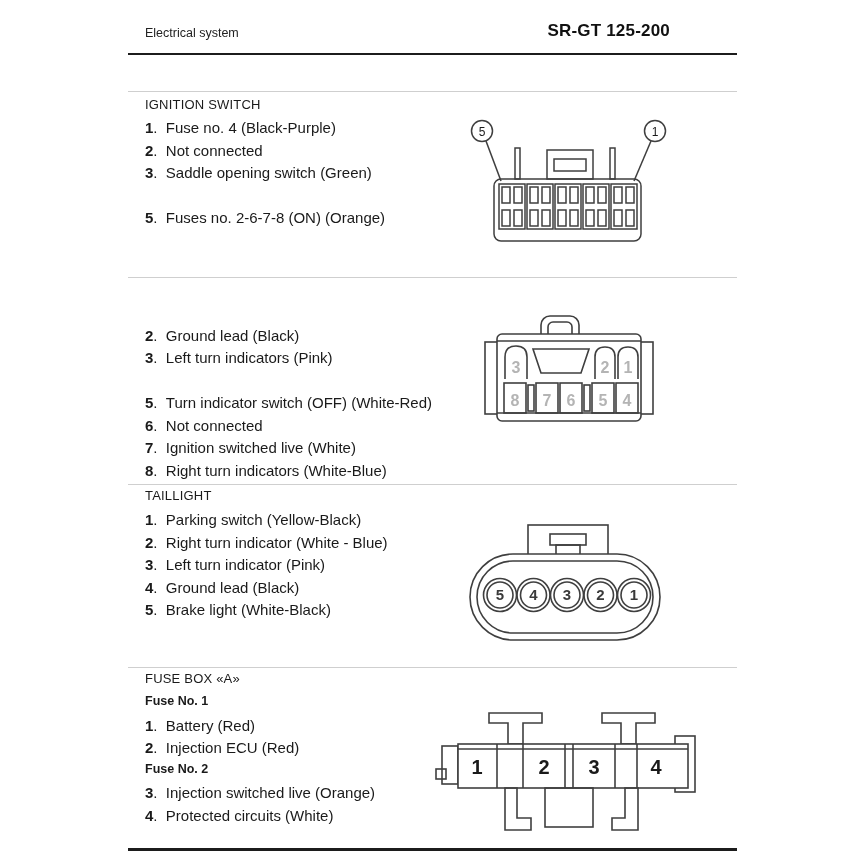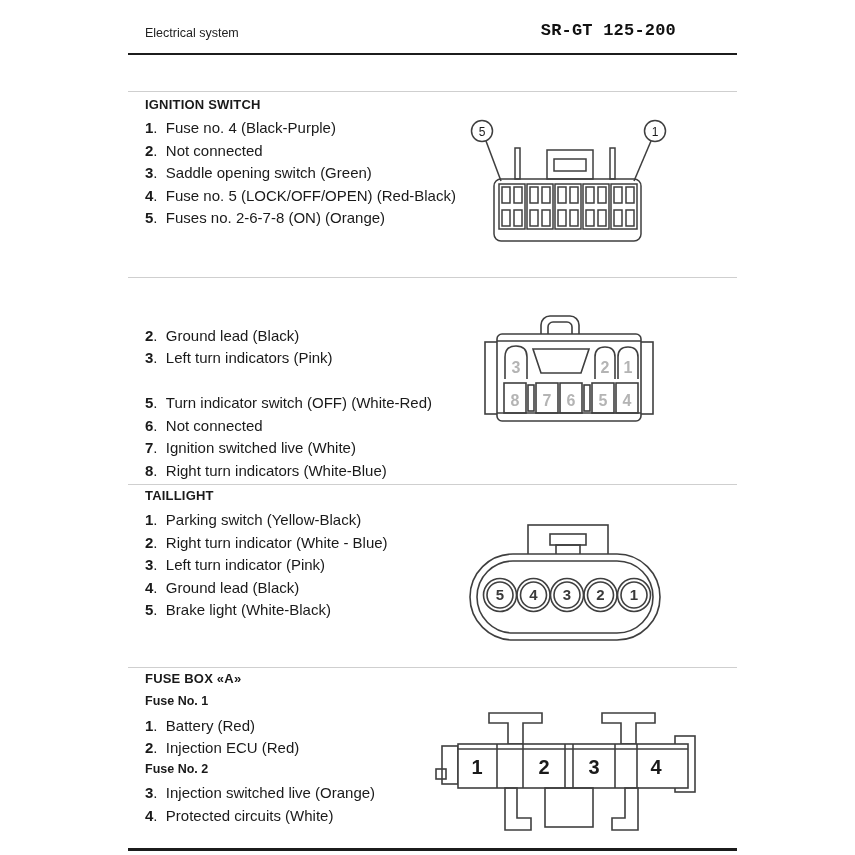"SR-GT 125-200" .hdr-right { font-family: Liberation Mono, monospace -> none; right: 112px -> 118px }
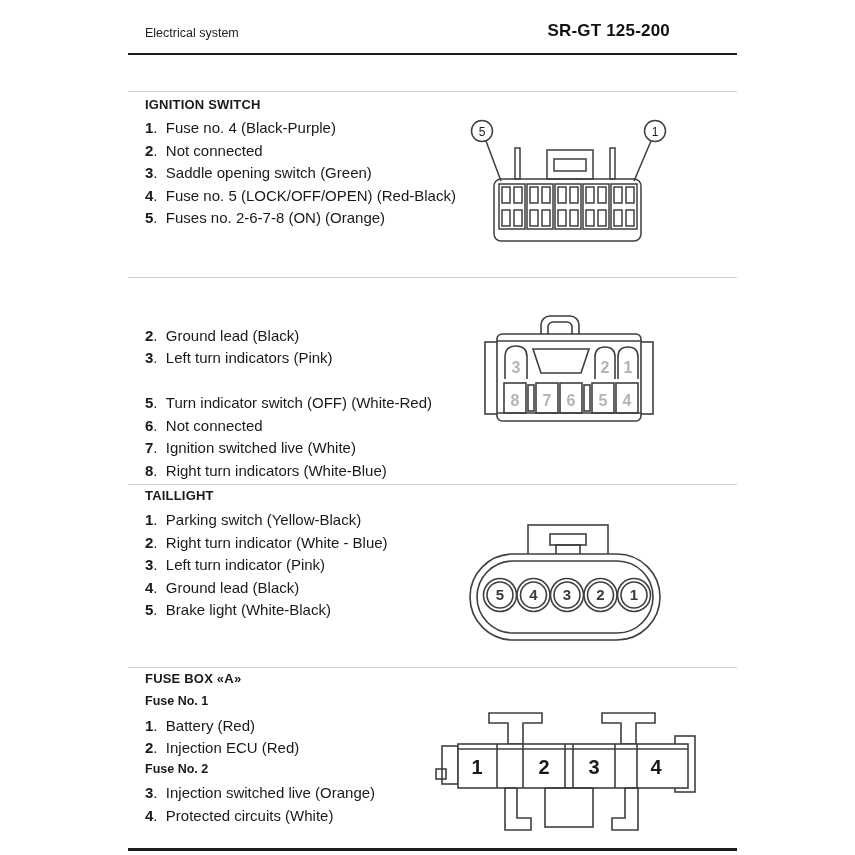"IGNITION SWITCH" .sec-title { font-weight: bold -> normal }
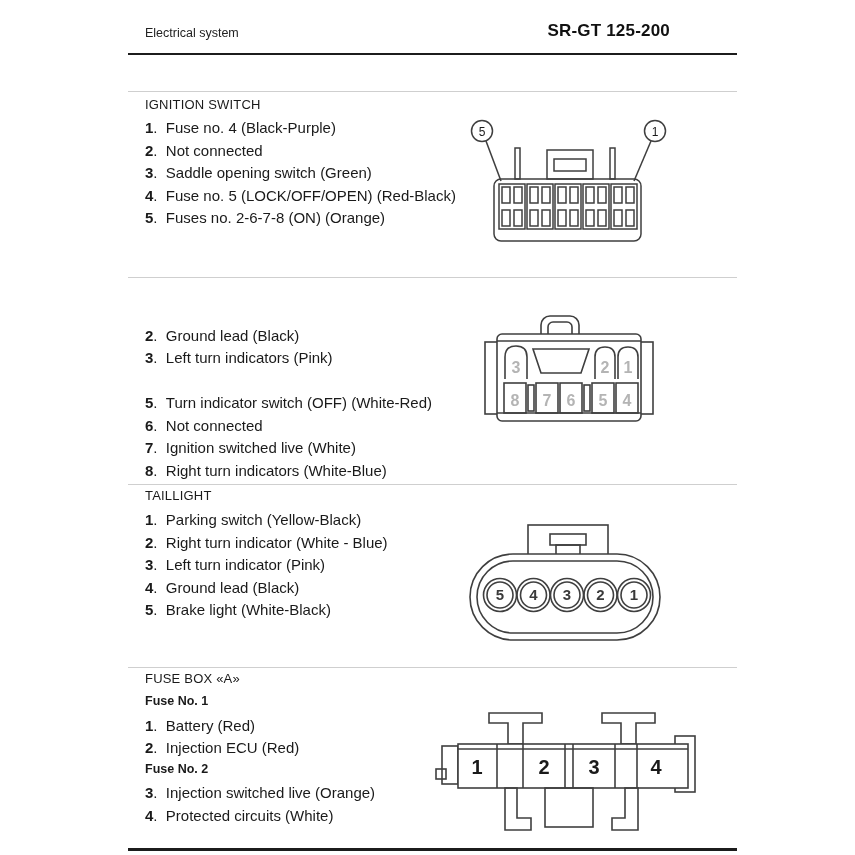"4 Fuse no. 5 (LOCK/OFF/OPEN)" div.abs { html: <div><span>4</span><span>Fuse no. 5 (LOCK/OFF/OPEN) (Red-Black)</span></div> -> none }
